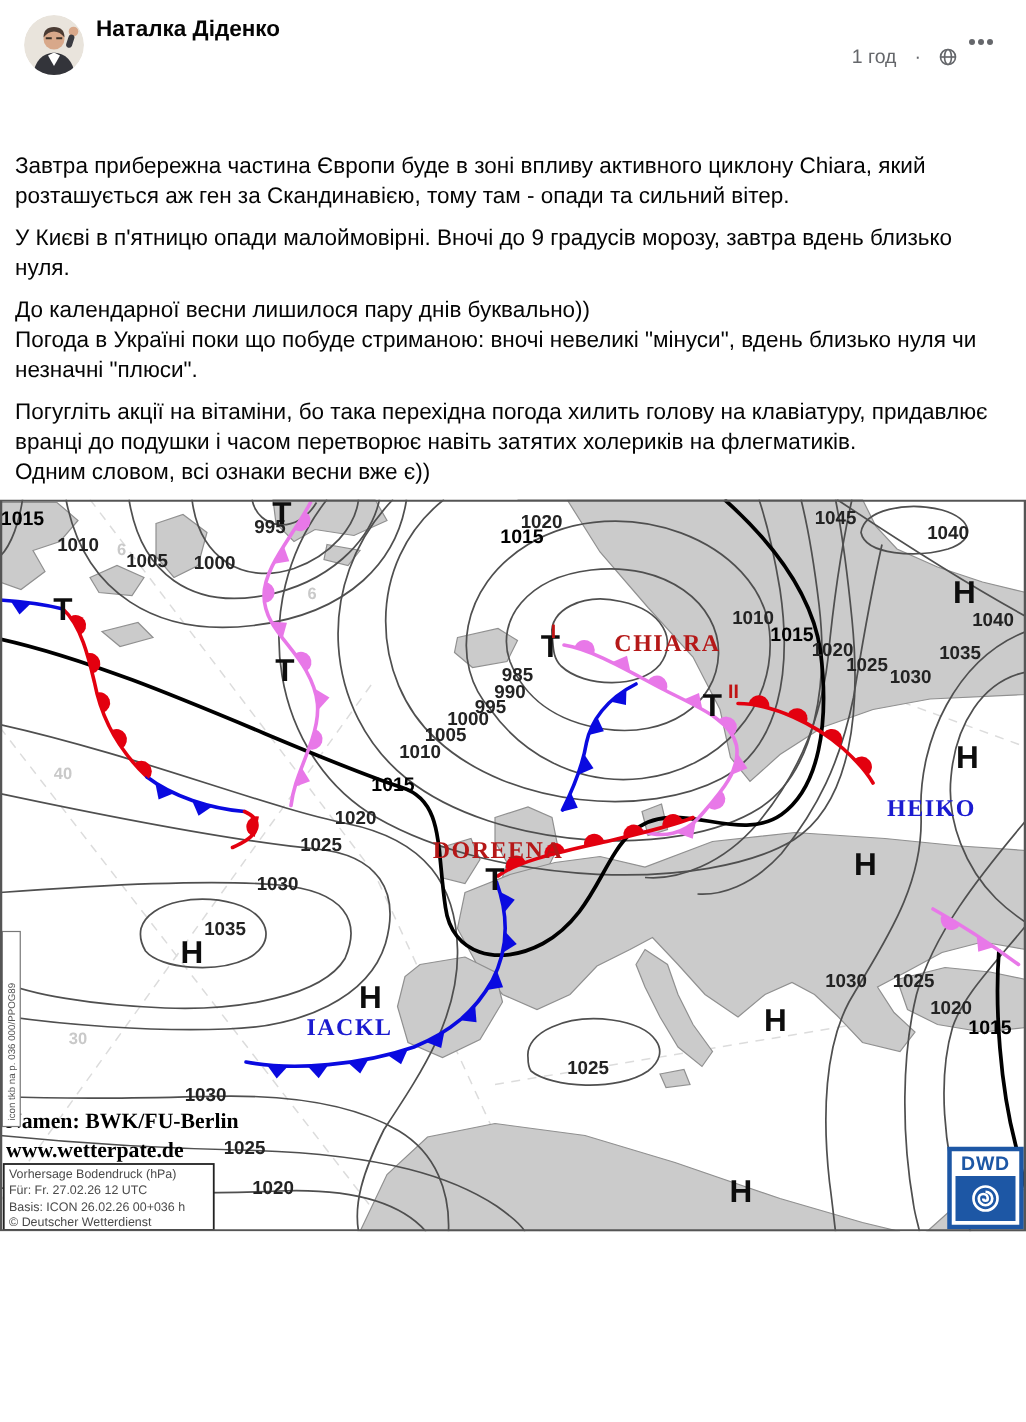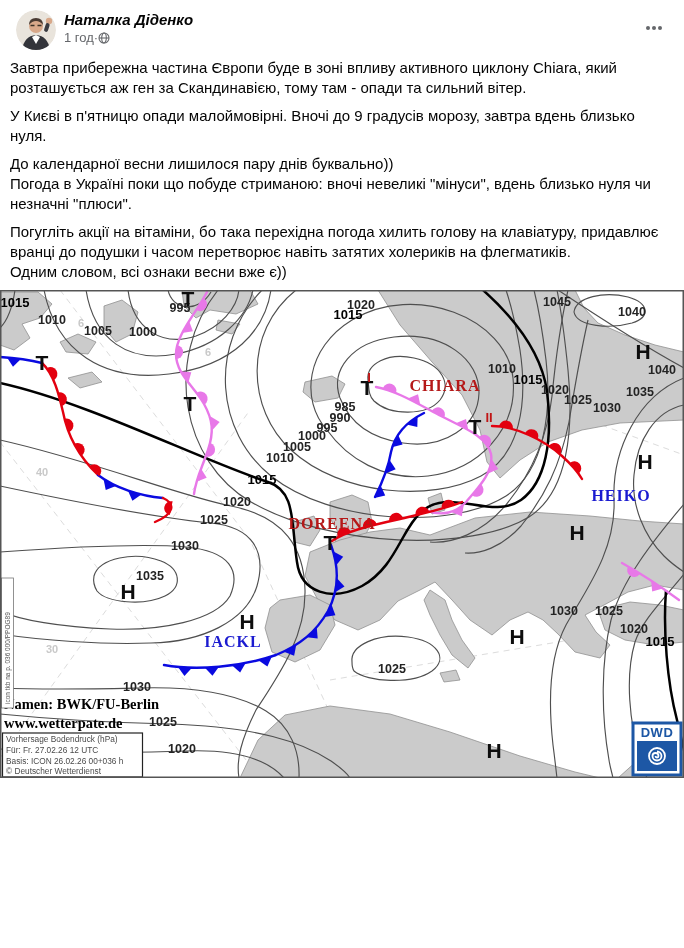"Наталка Діденко" .author { font-style: italic -> none }
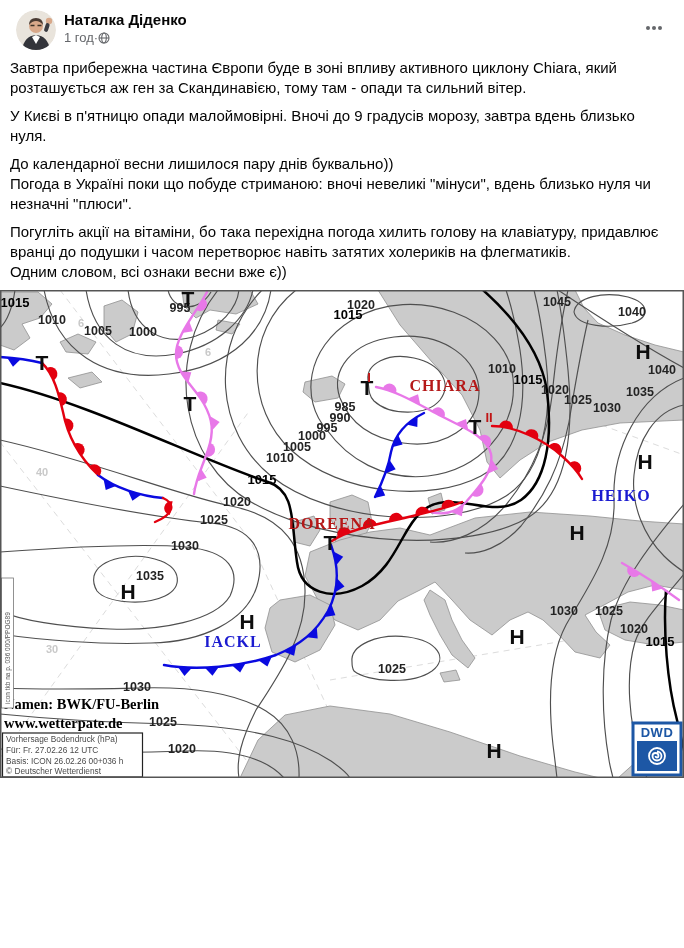"1 год" .sub { gap: 0 -> 12px; justify-content: none -> flex-end }
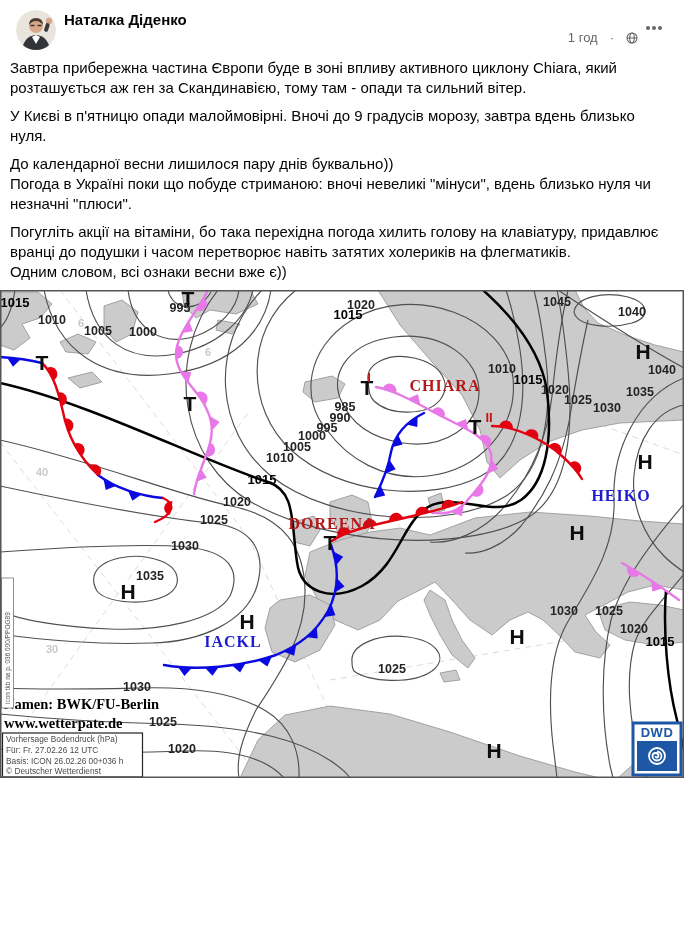"Завтра прибережна частина Європи буде" .post-text { margin-top: none -> 43px }
